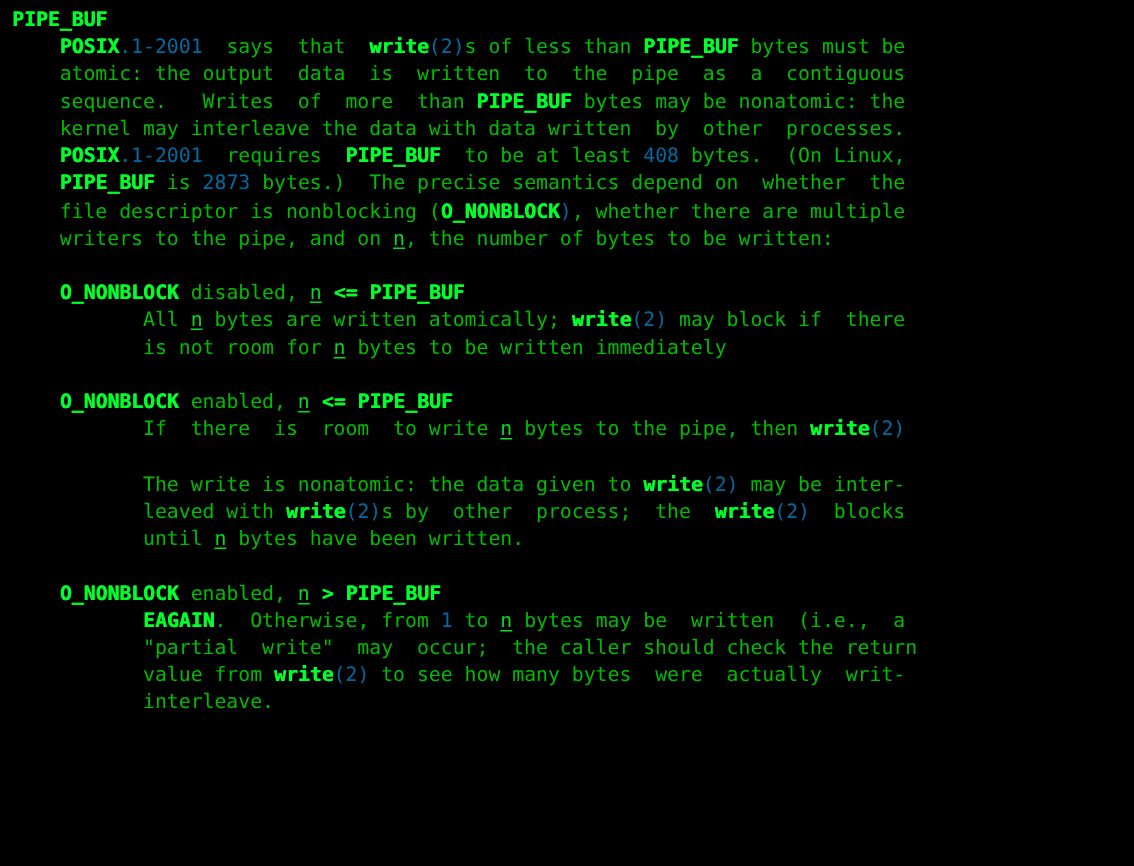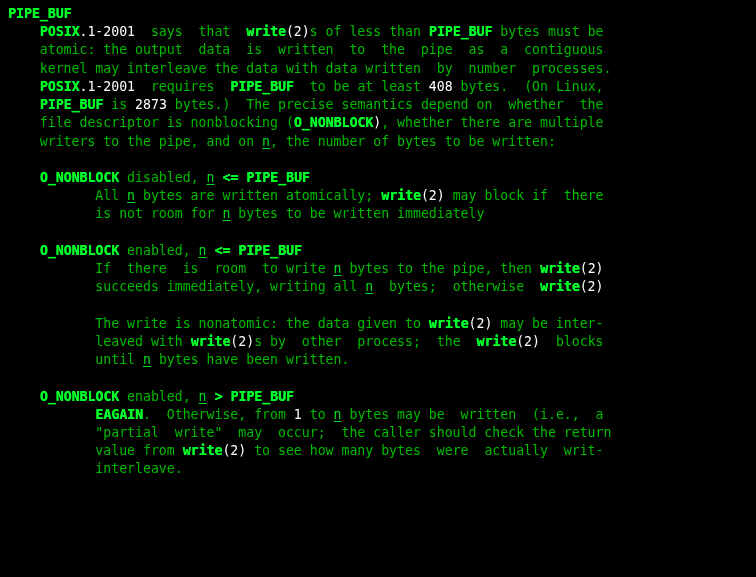".1-2001" .d { color: #ffffff -> #0369a1 }
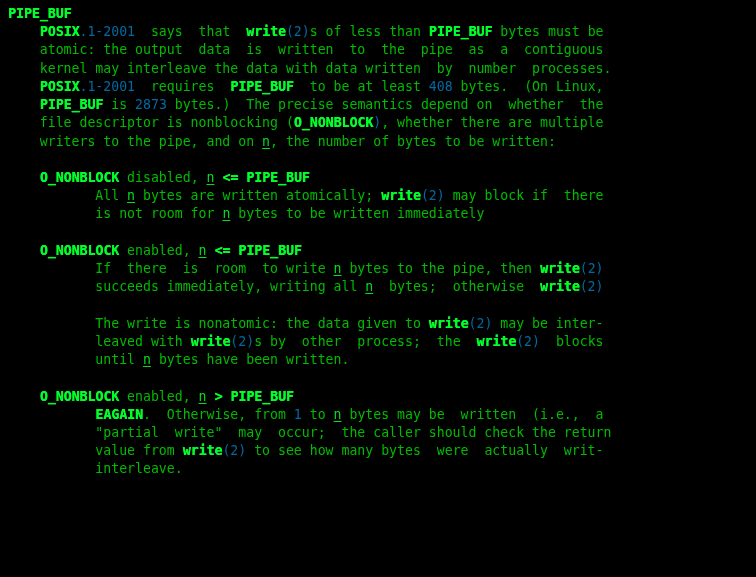"sequence. Writes of more than" div.line { html: none -> <div> sequence. Writes of more than <span>PIPE_BUF</span> bytes may be nonatomic: the</div> }
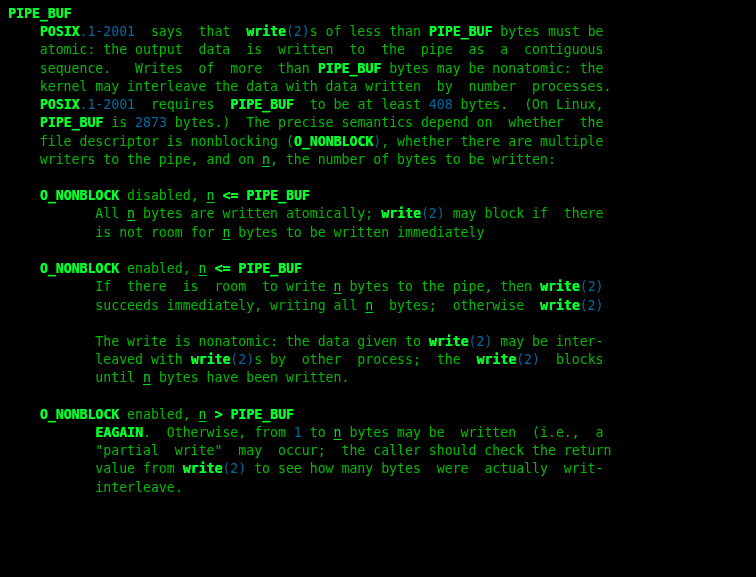"kernel may interleave the data" div.line { text: number -> other }
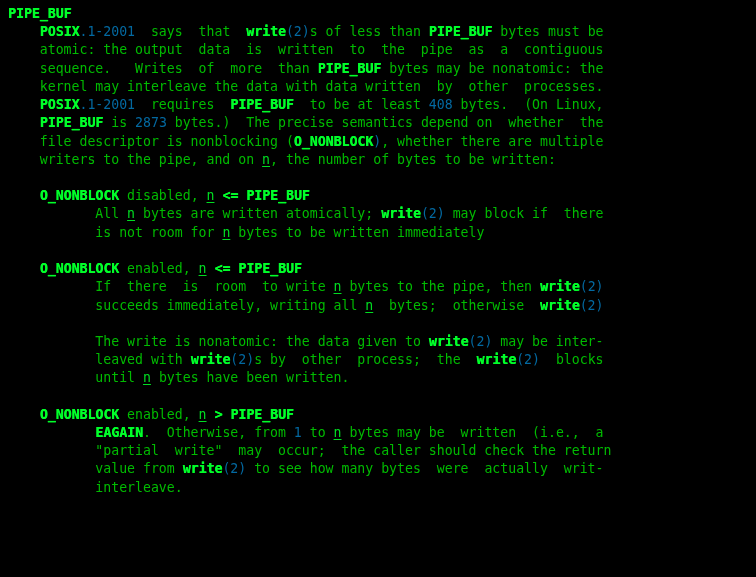"succeeds immediately, writing all n" div.line { html: <div> succeeds immediately, writing all <span>n</span> bytes; otherwise <span>write</span><span>(2)</span></div> -> none }
